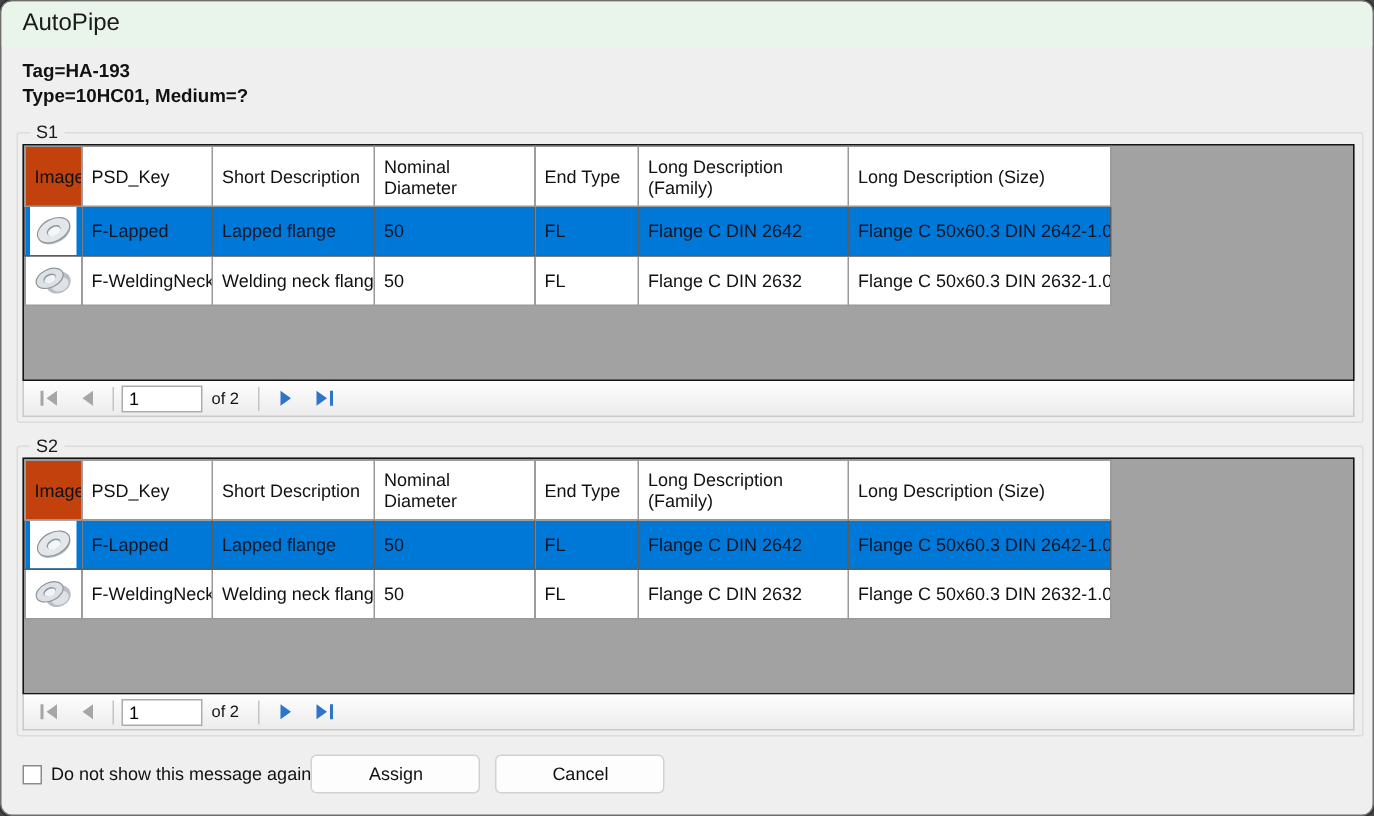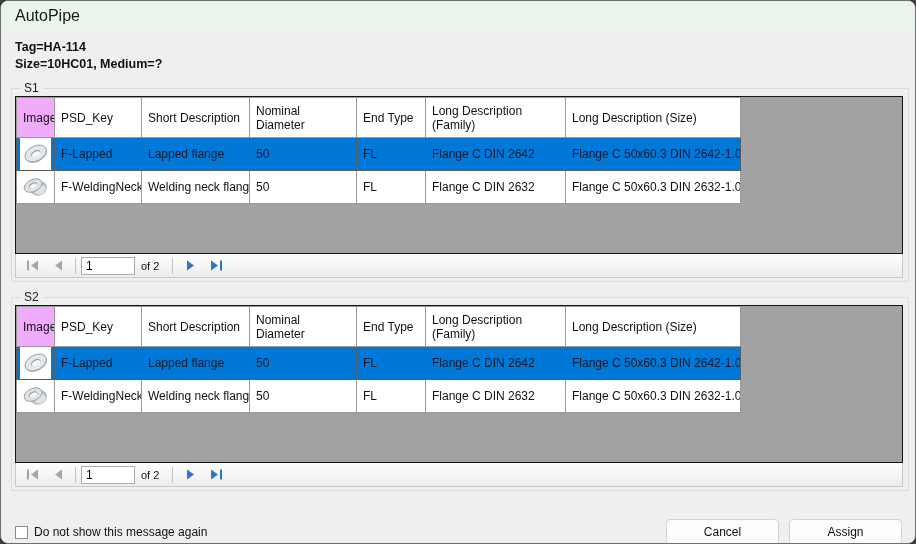"Tag=HA-114" div { text: HA-114 -> HA-193 }
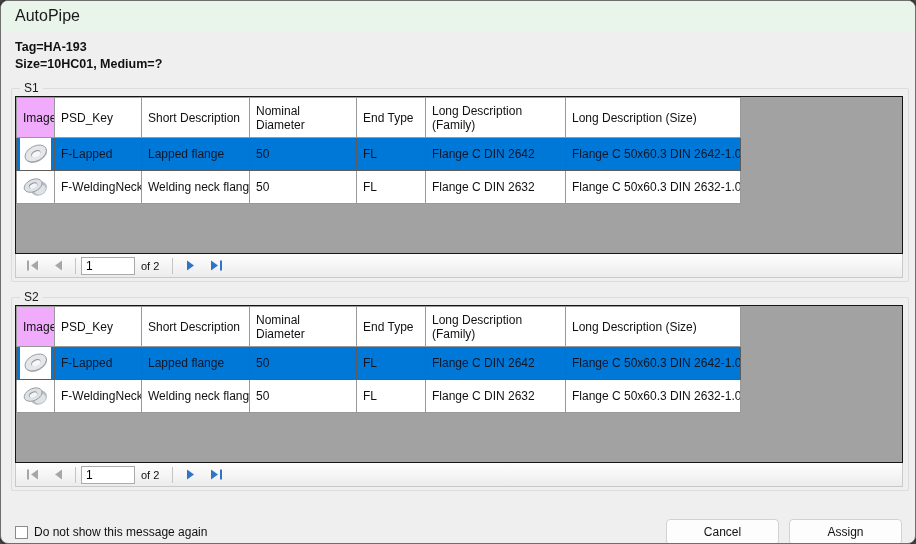"Size=10HC01, Medium=?" div { text: Size -> Type }
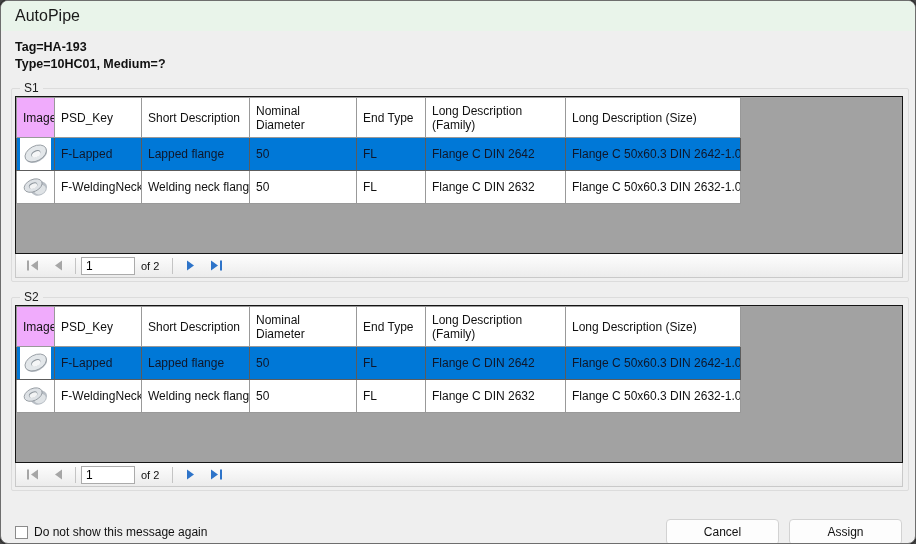"Image" .grid th.img-h { background: #f0abfc -> #c2410c }
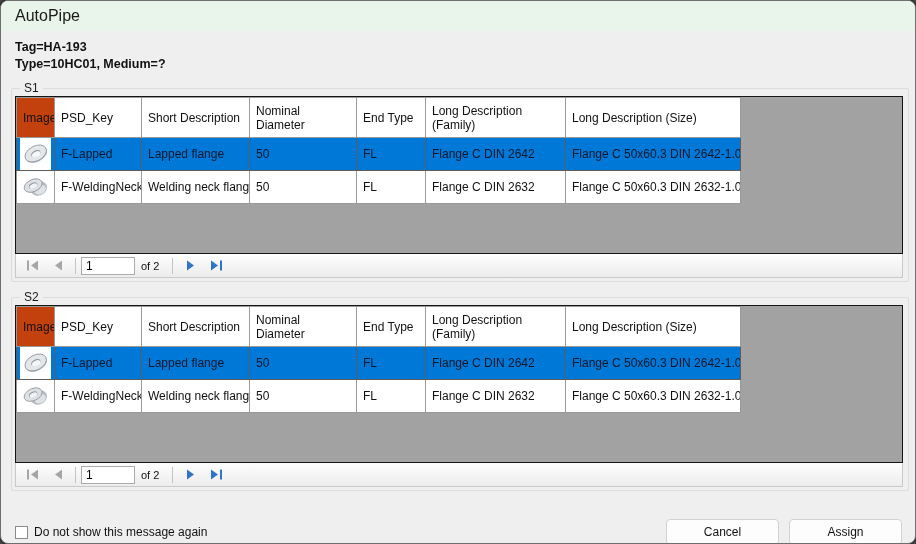"Do not show this message" .footer { justify-content: space-between -> none; margin: 28px 13px 0 14px -> 12px 13px 0 14px }
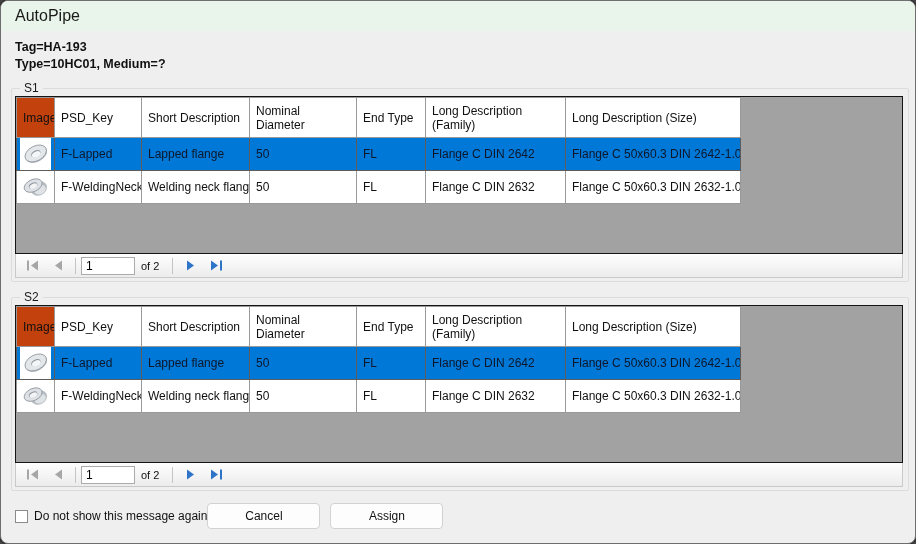"Cancel" button { order: before "Assign" -> after "Assign" }
